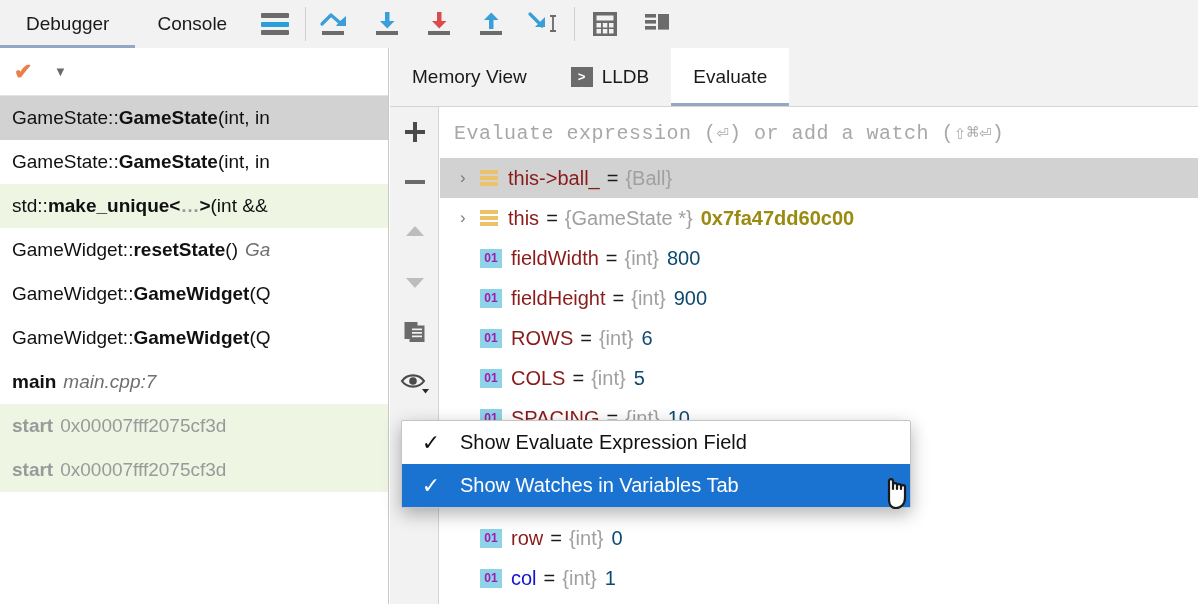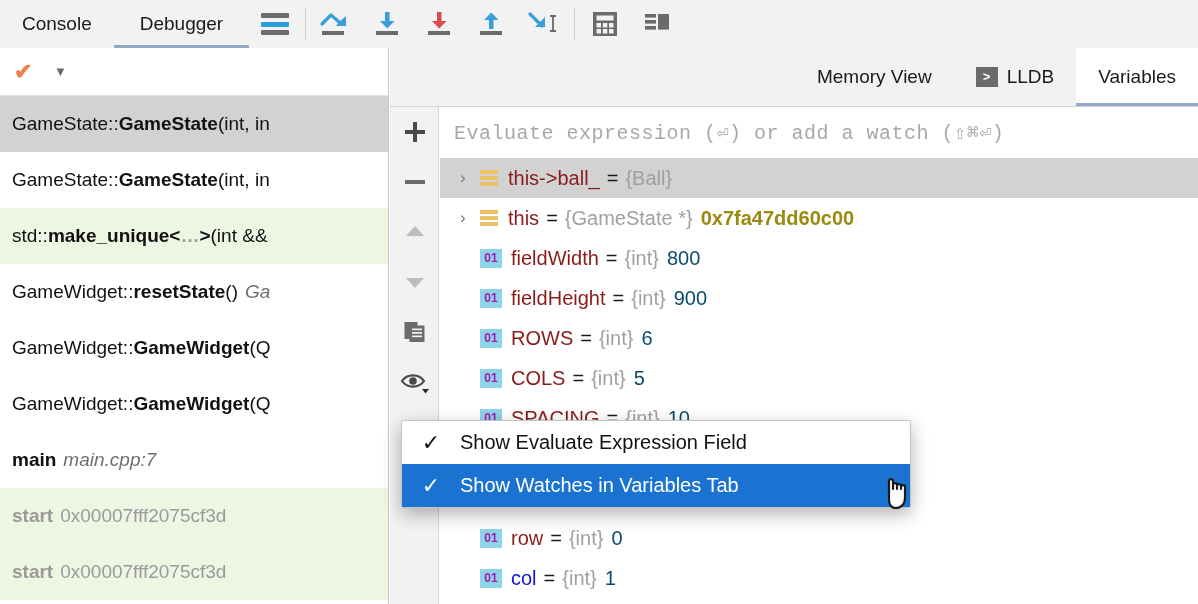"Console" div.ttab { order: before "Debugger" -> after "Debugger" }
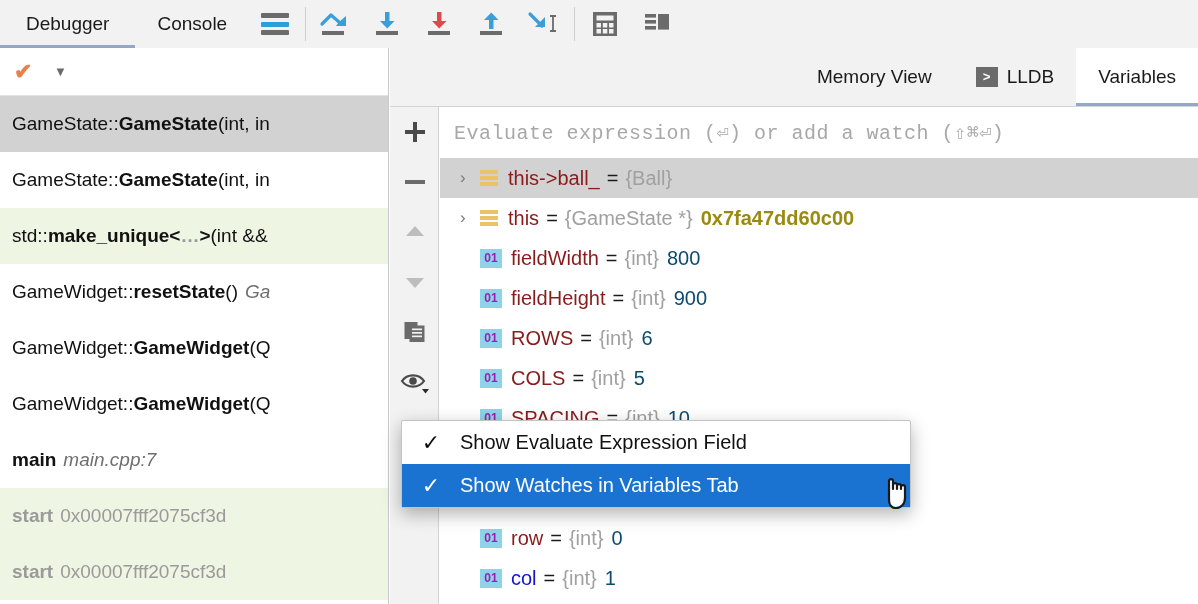"Memory View" .vtabs { justify-content: flex-end -> none }
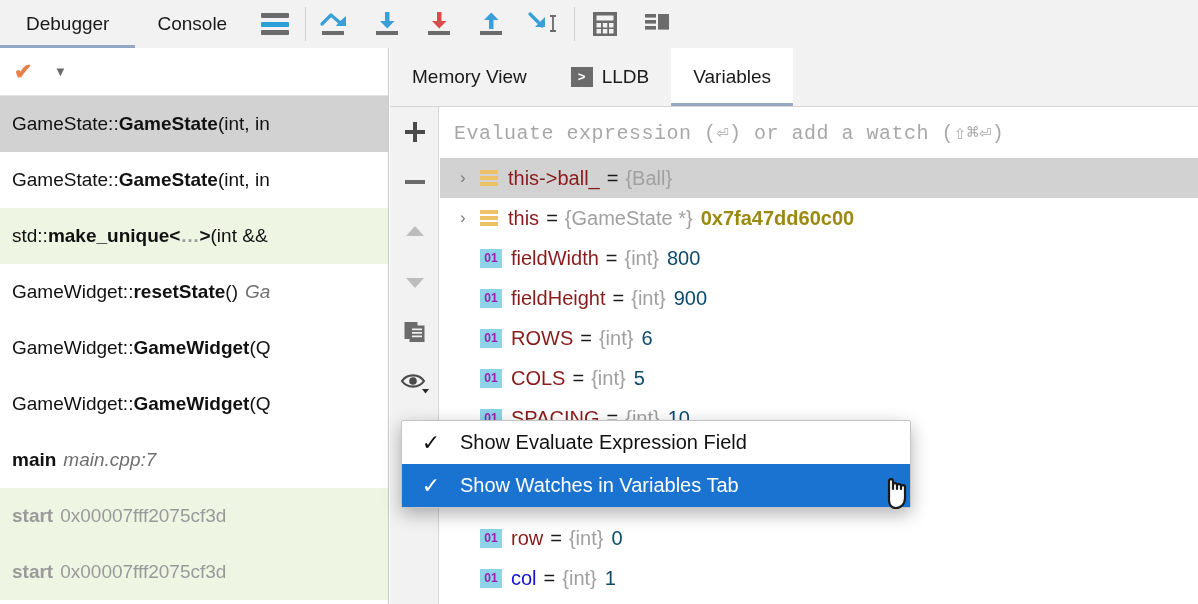"Variables" div.vtab { text: Variables -> Evaluate }
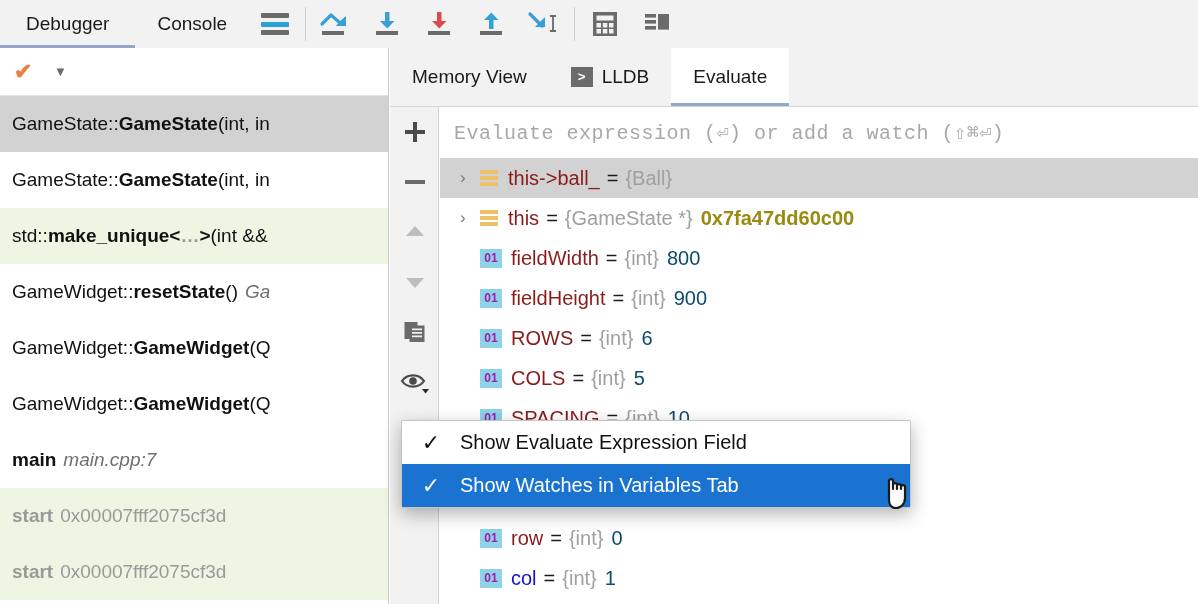"GameState::" .frame-row { height: 56px -> 44px }
